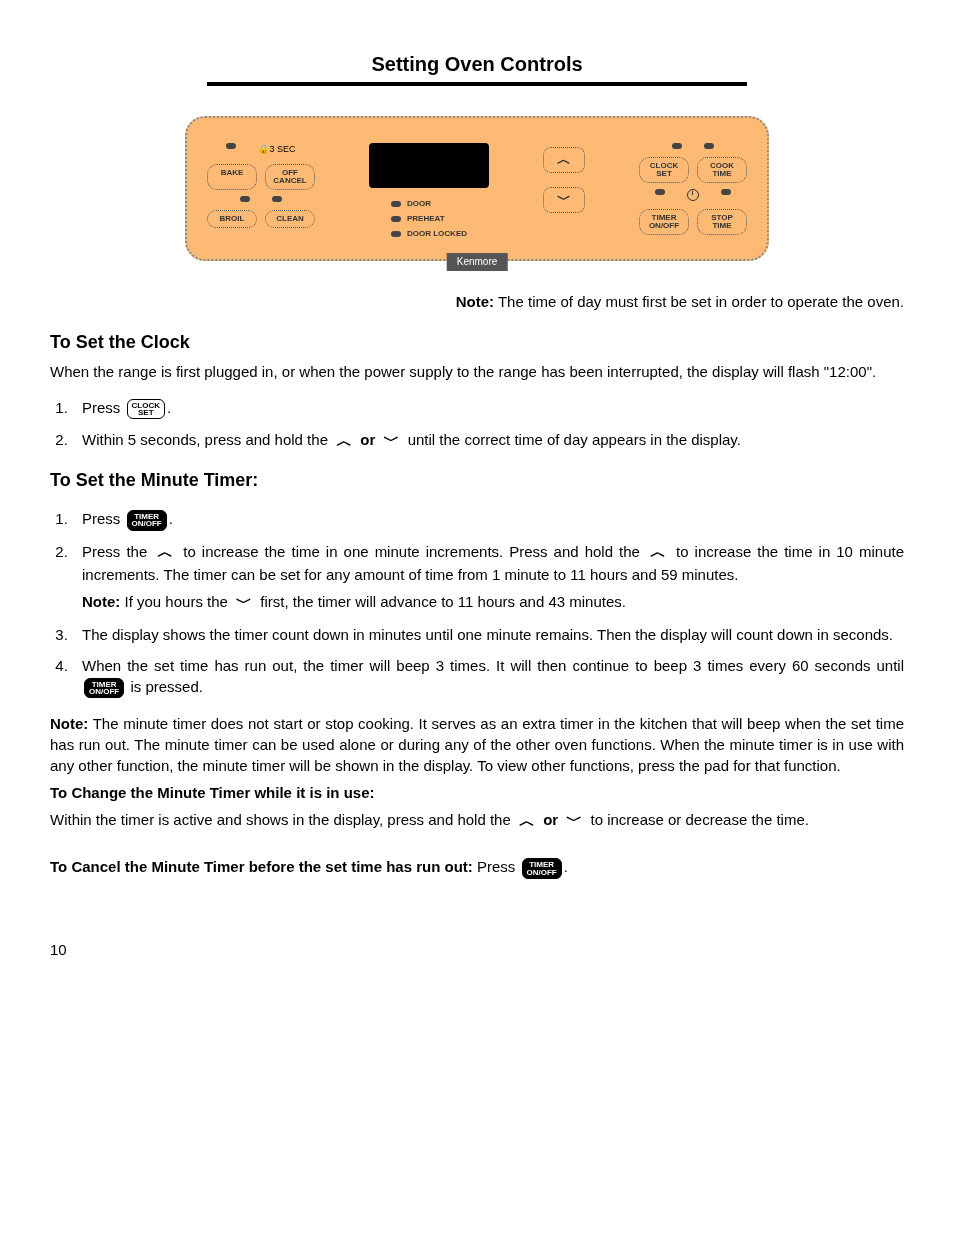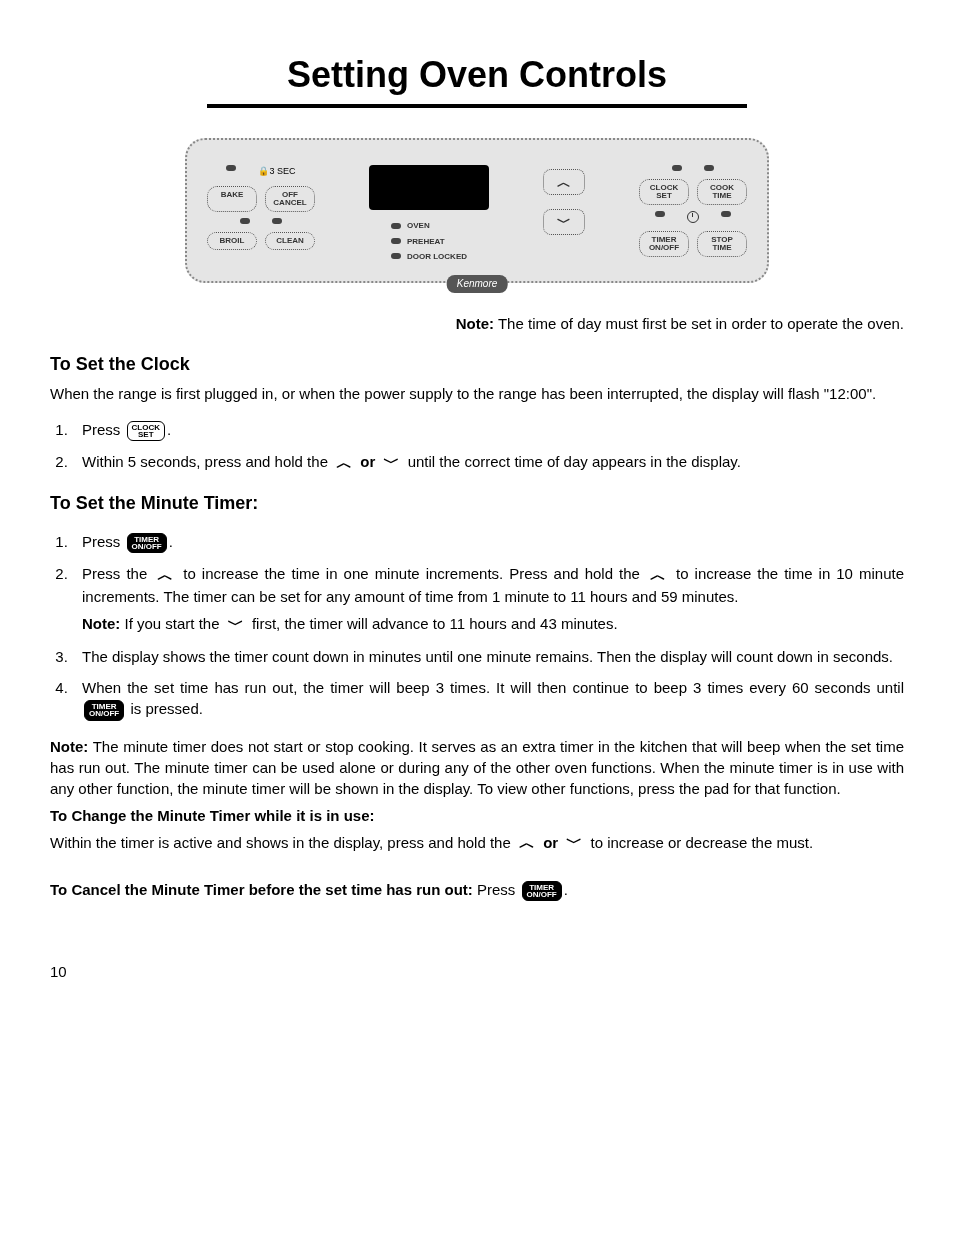"Setting Oven Controls" h1.title { font-size: 36px -> 20px }
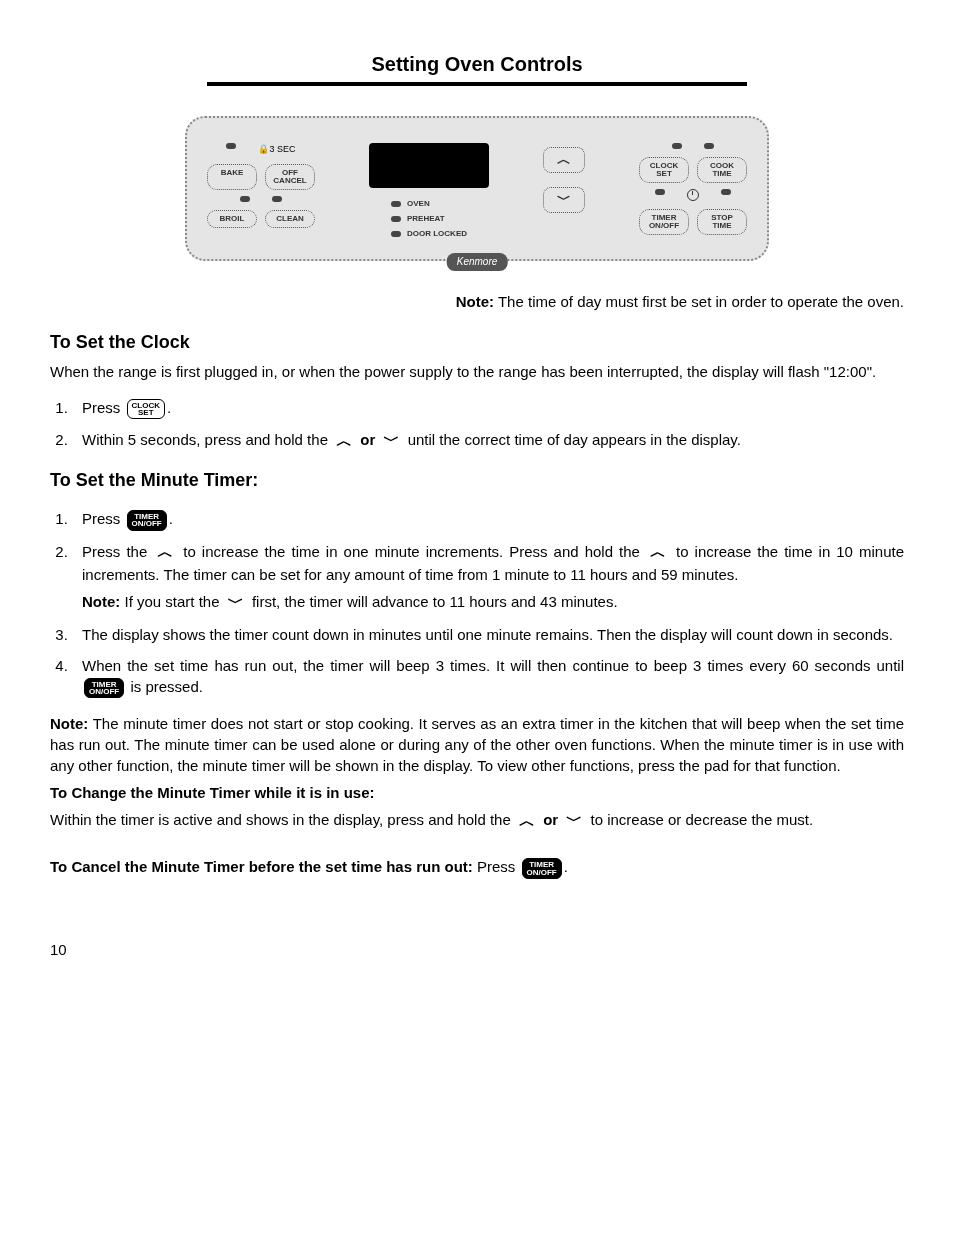"🔒3 SEC" .panel-wrap { background: #e5e5e5 -> #fdba74 }
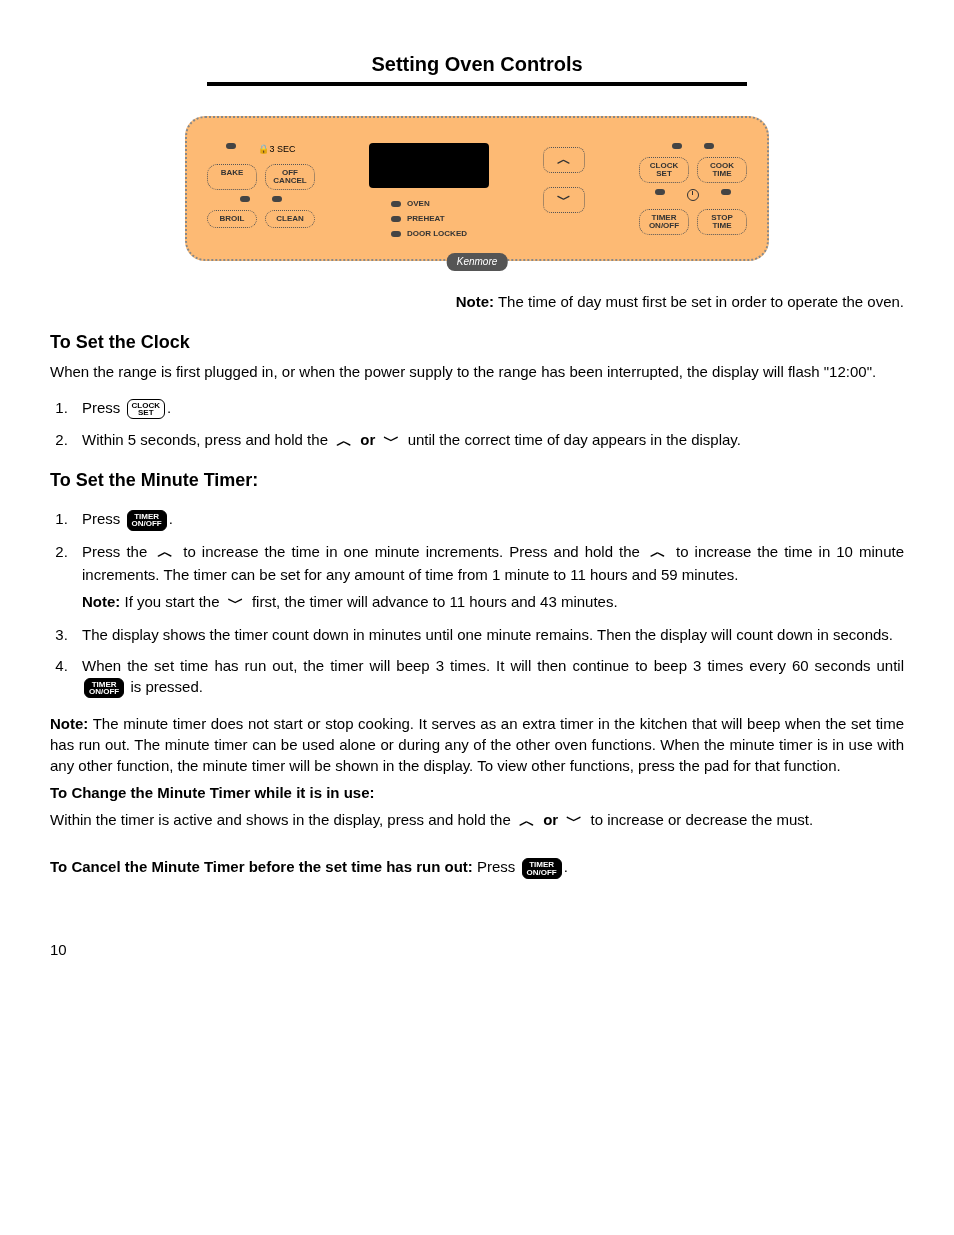"OVEN" span { text: OVEN -> DOOR }
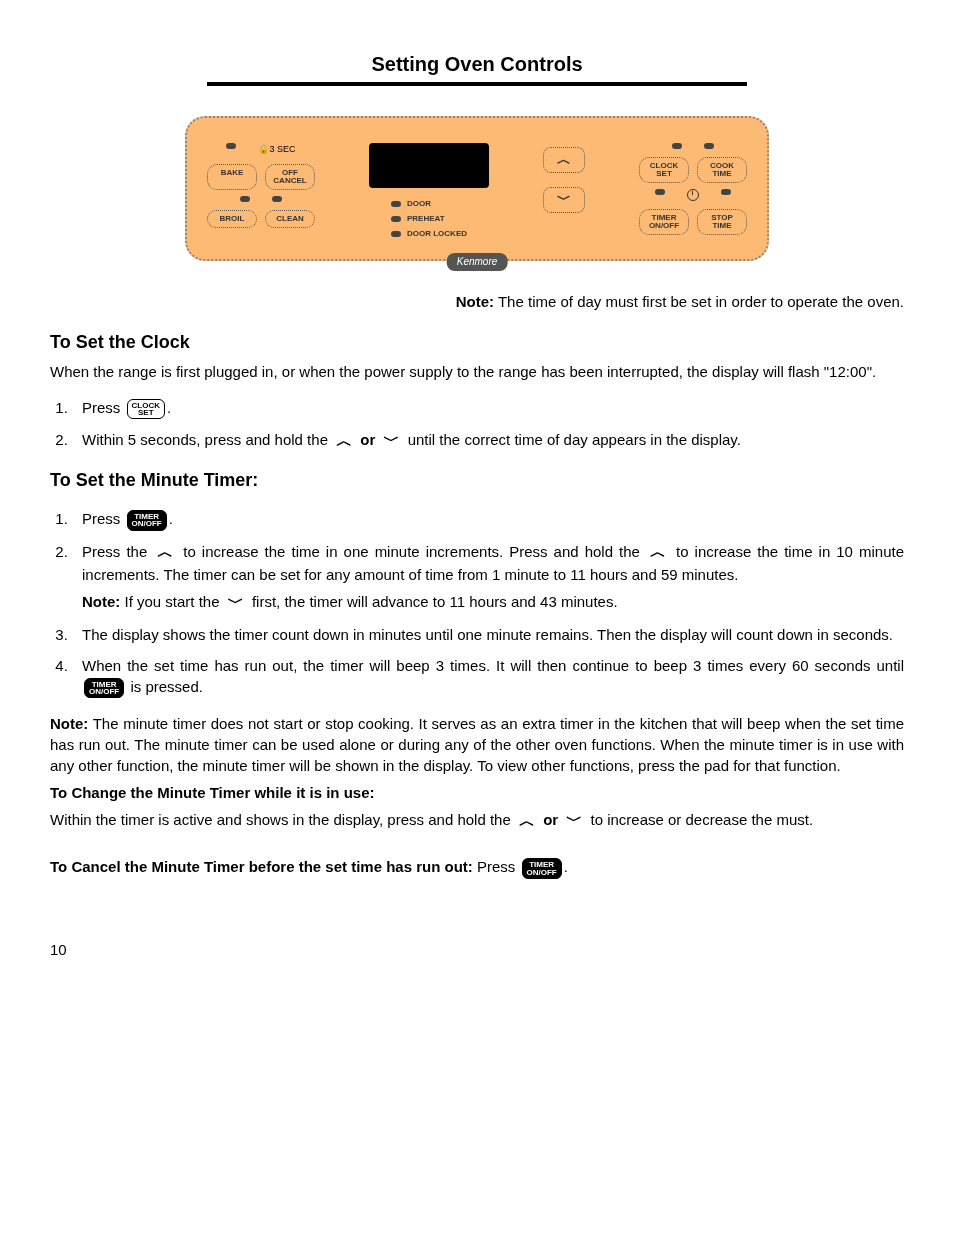"Kenmore" .brand { border-radius: 8px -> 0; font-style: italic -> none }
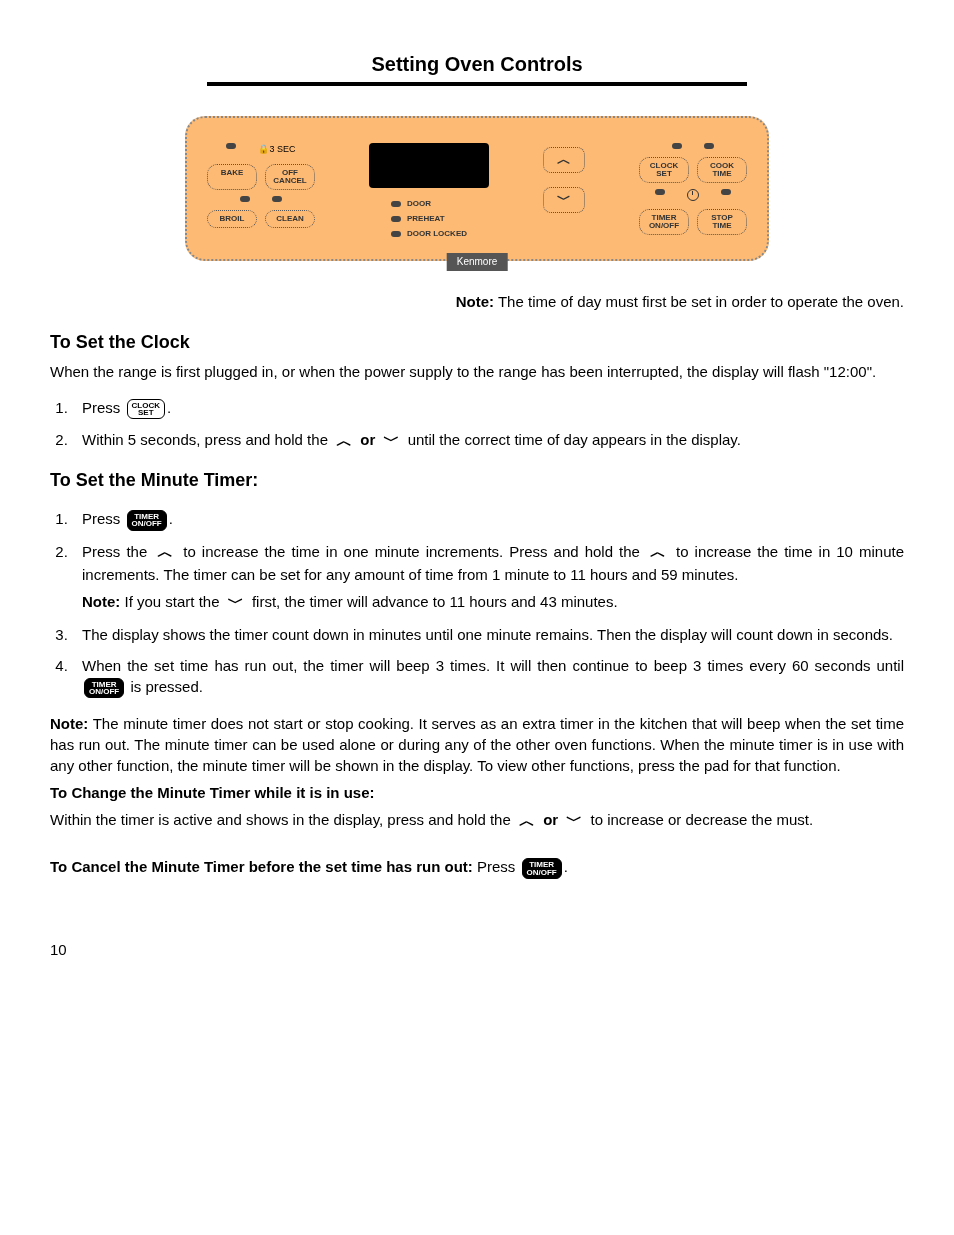"If you start the" span { text: start -> hours }
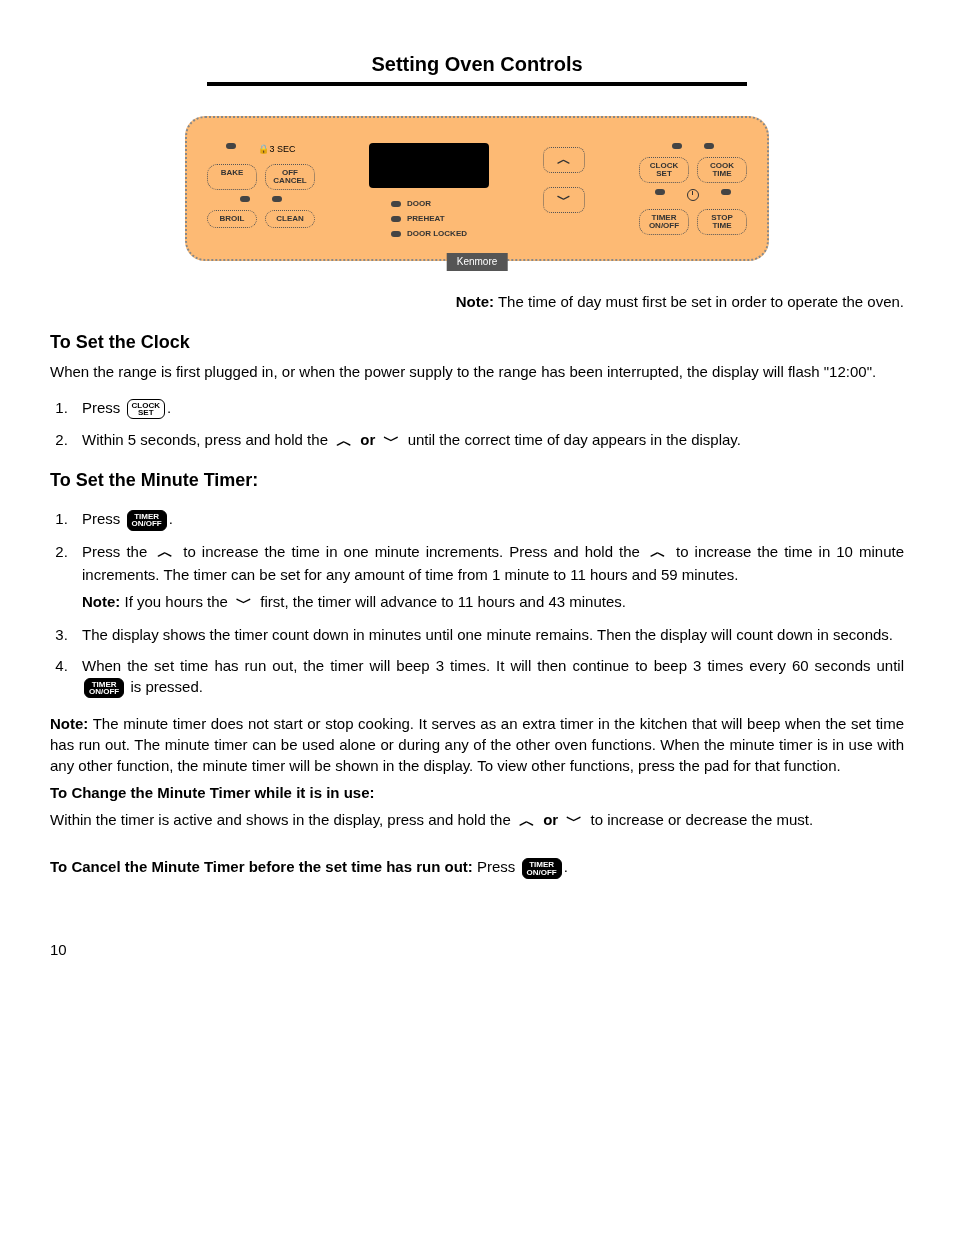"to increase or decrease the" span { text: must -> time }
